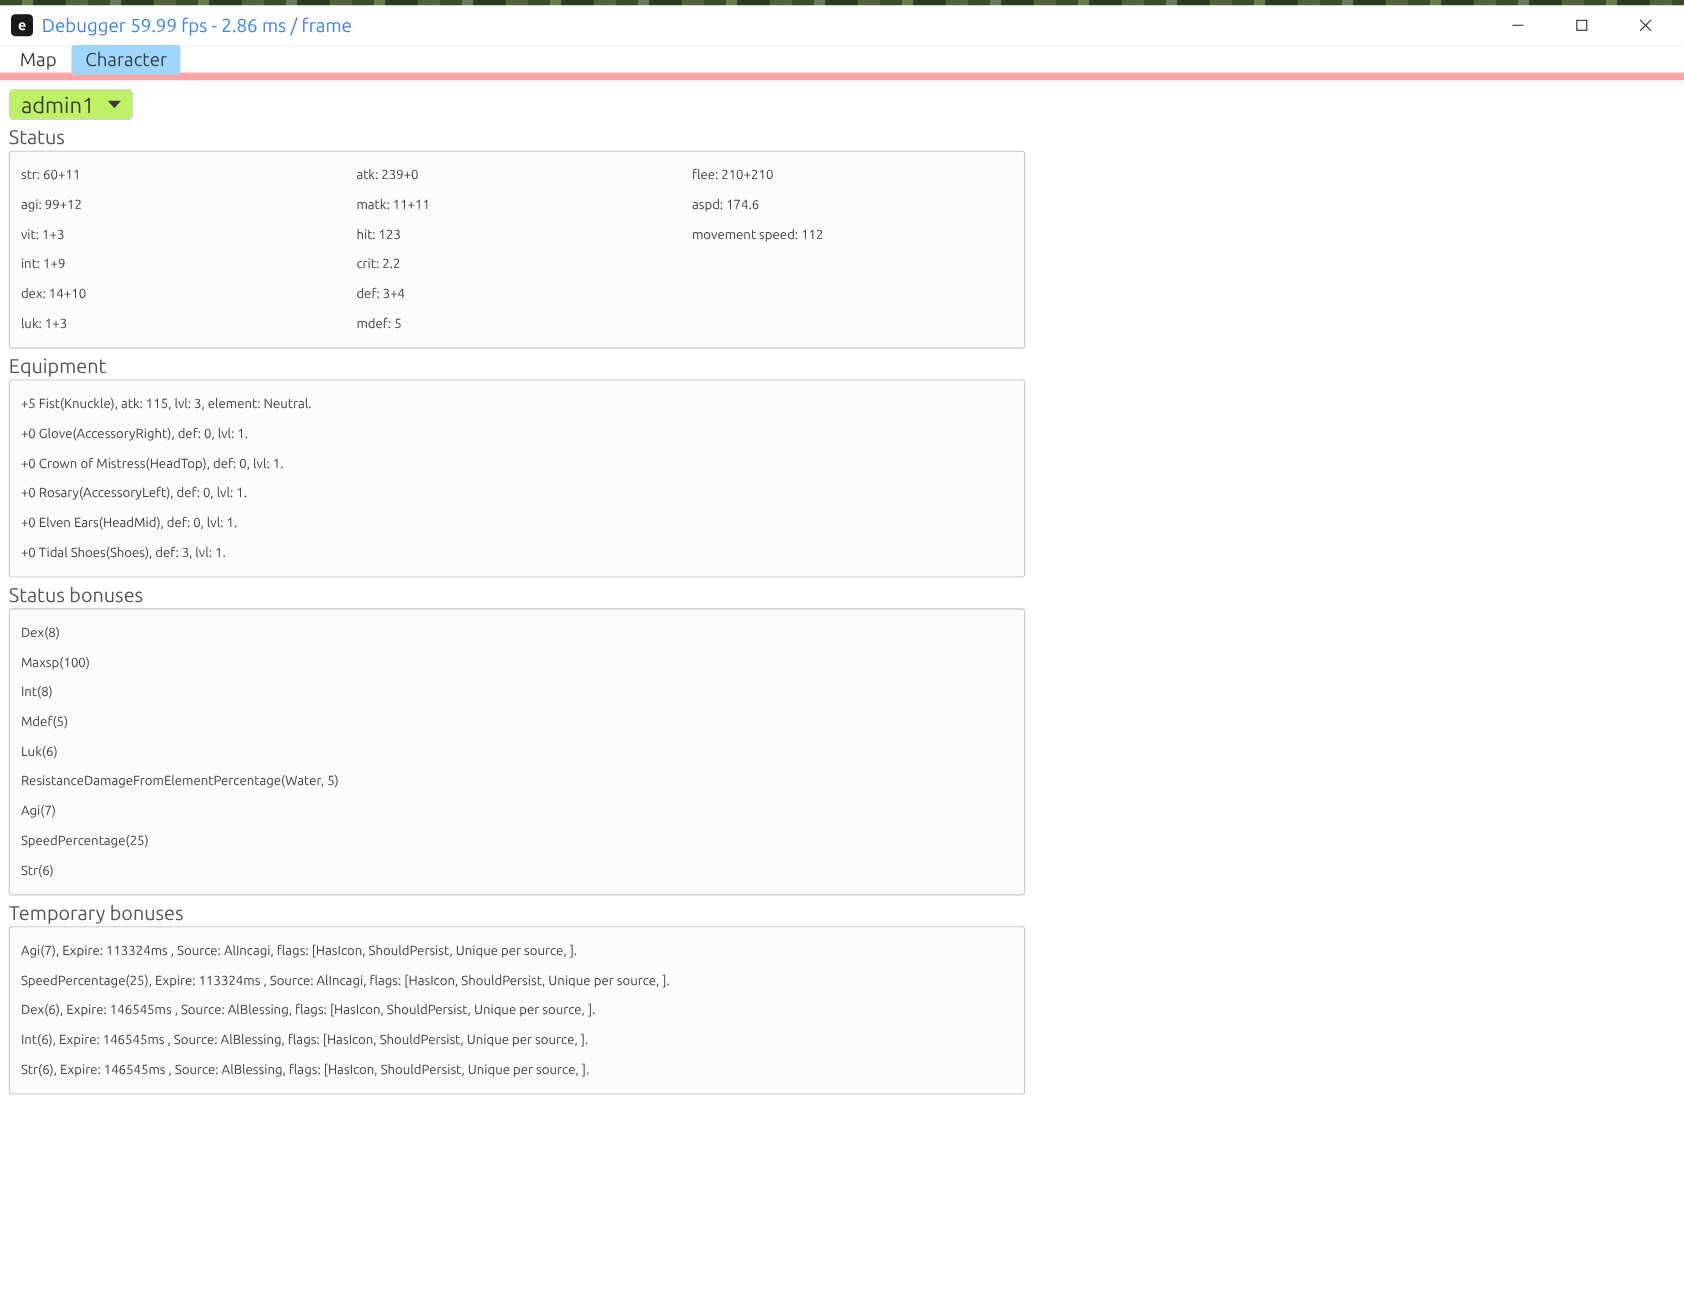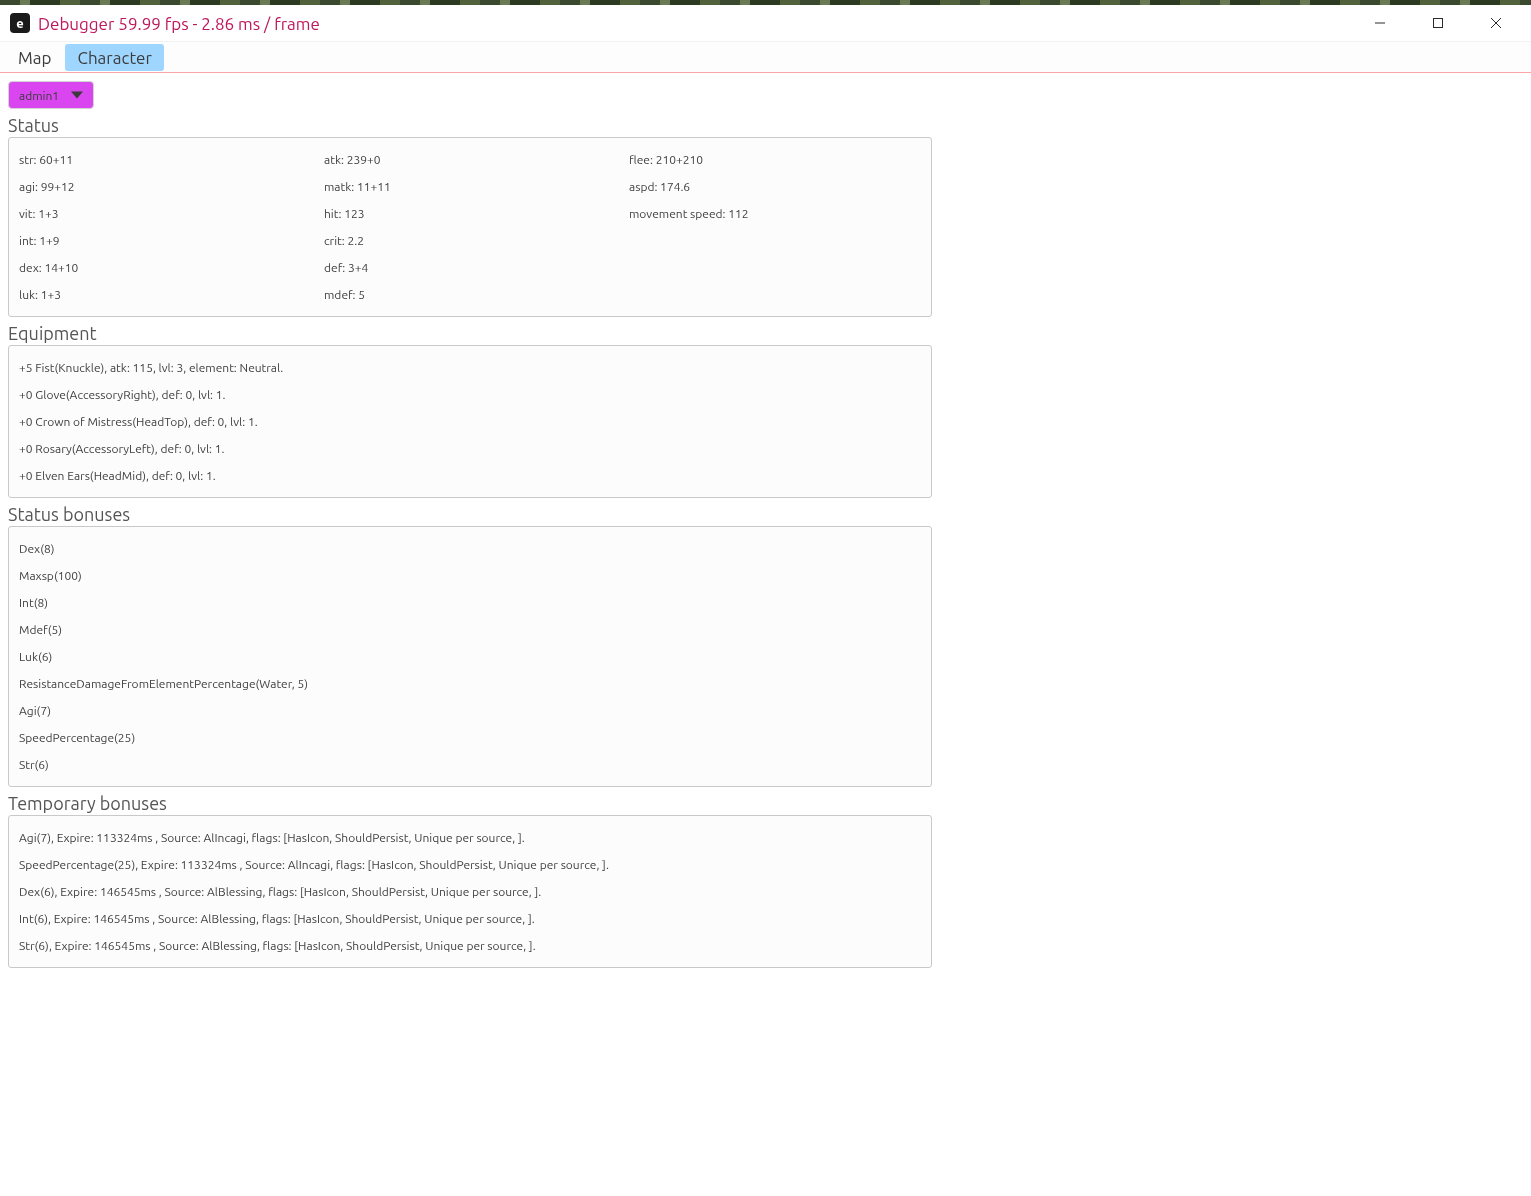"Debugger 59.99 fps - 2.86" .titlebar .title-text { color: #be185d -> #3b82f6 }
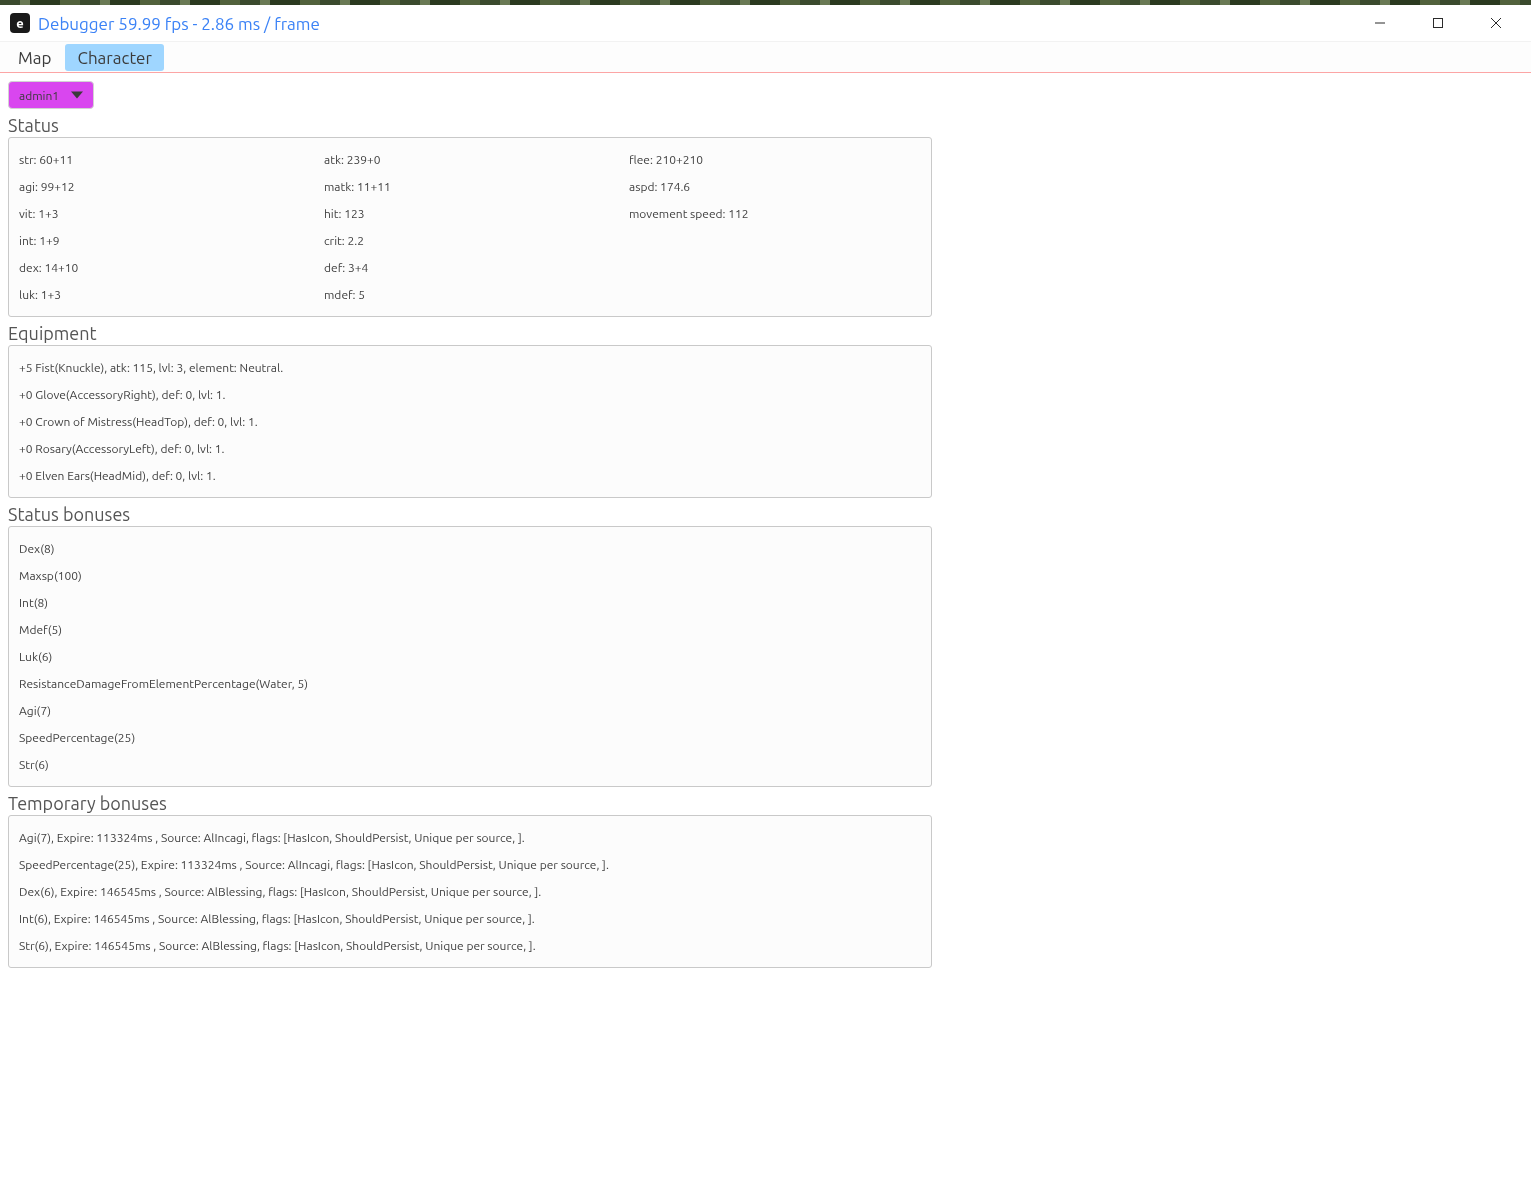"Map" .menubar { border-bottom: 1px solid #fca5a5 -> 7px solid #fca5a5 }
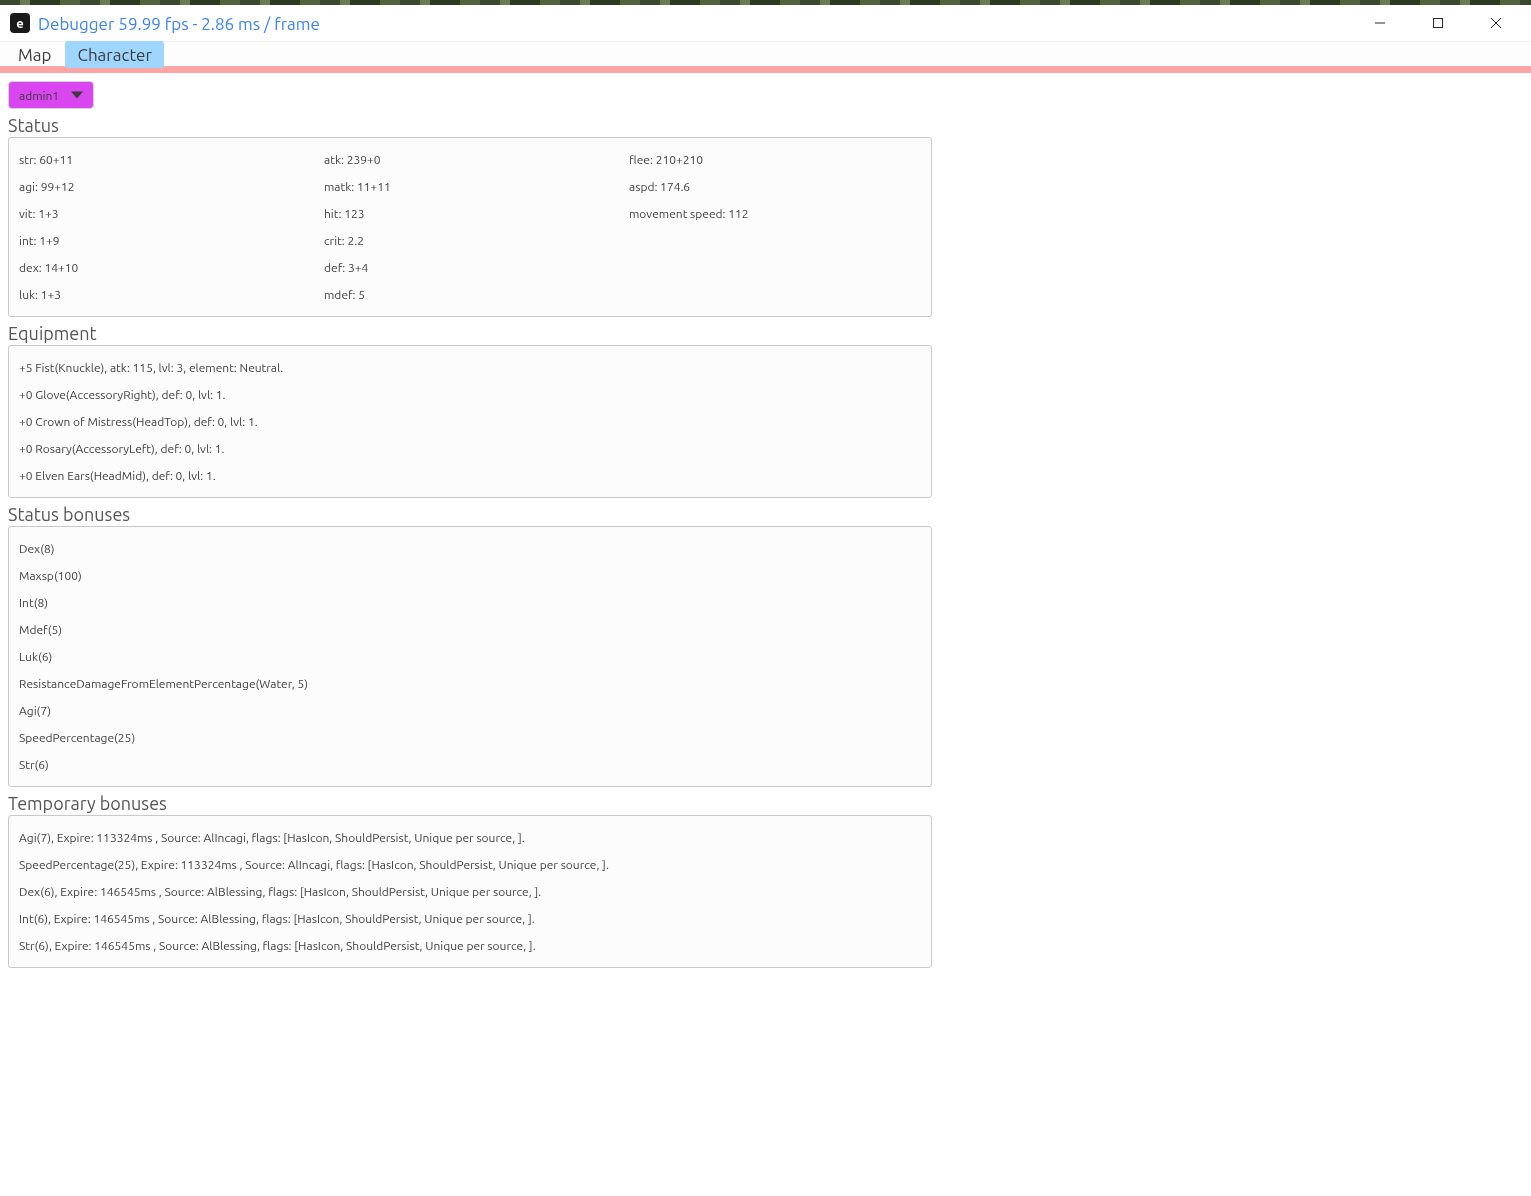"admin1" .selector { background: #d946ef -> #bef264; font-size: 12px -> 20px }
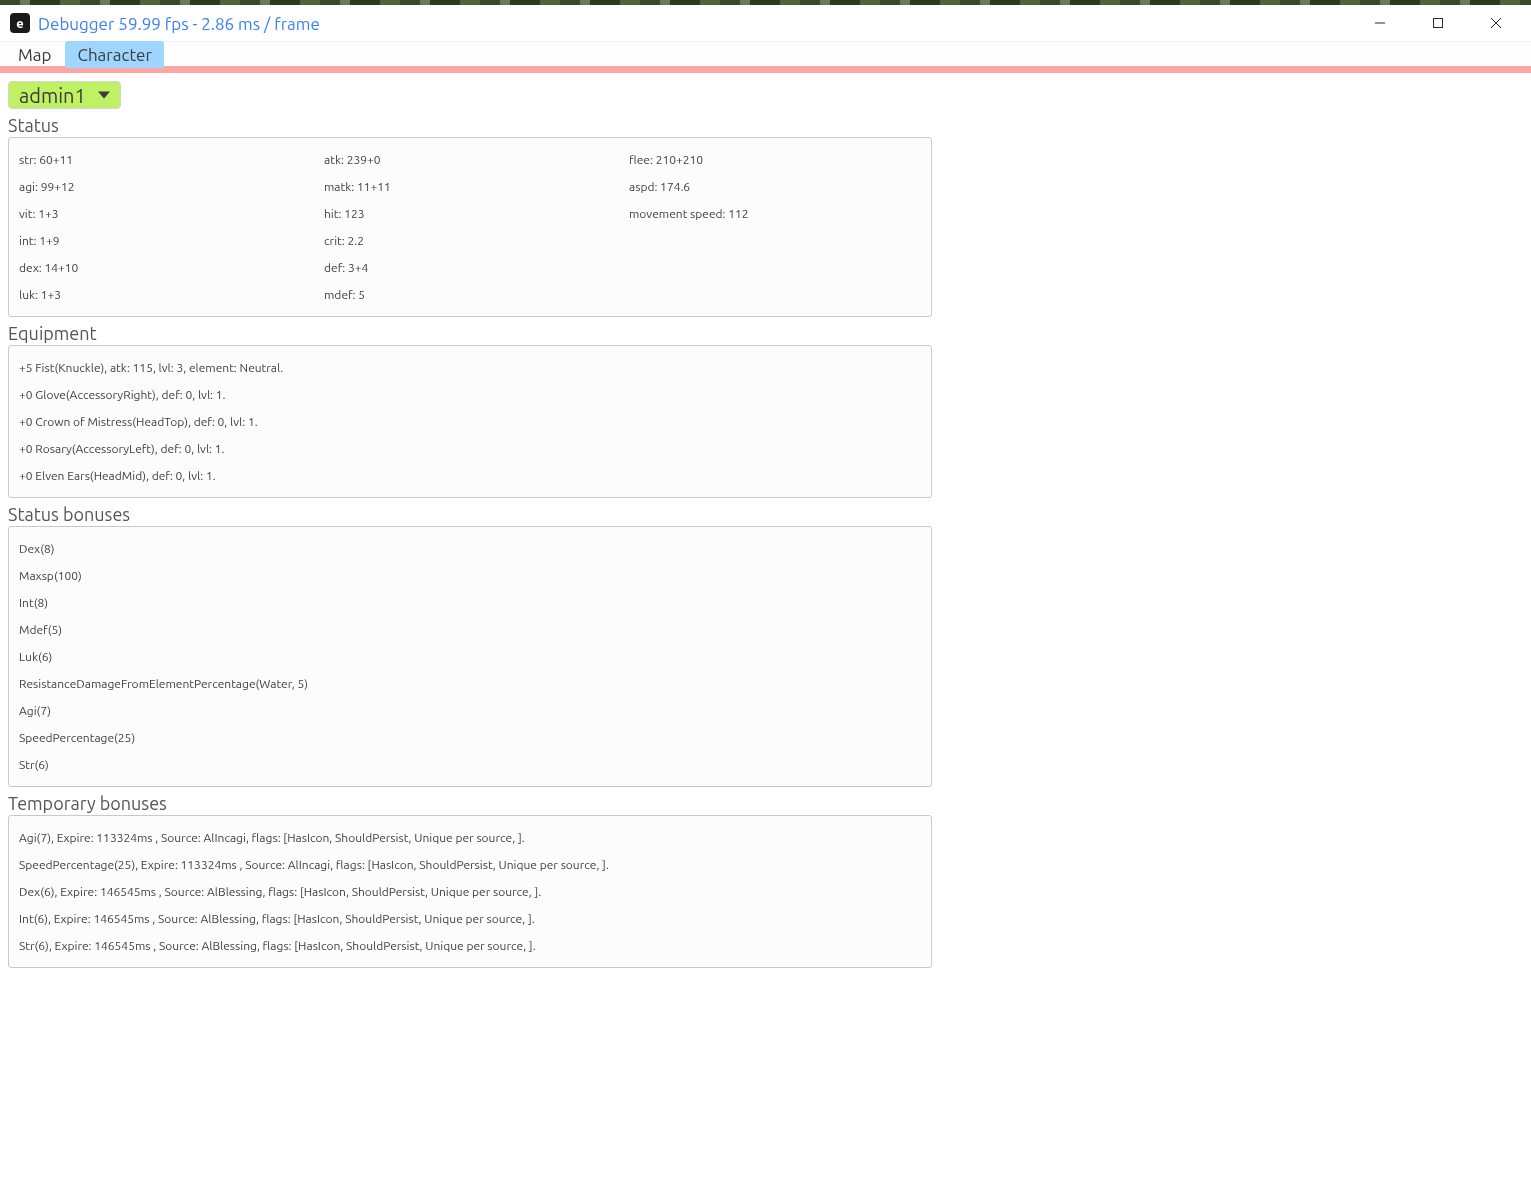"+0 Tidal Shoes(Shoes), def: 3," div.list-line { html: none -> <div>+0 Tidal Shoes(Shoes), def: 3, lvl: 1.</div> }
